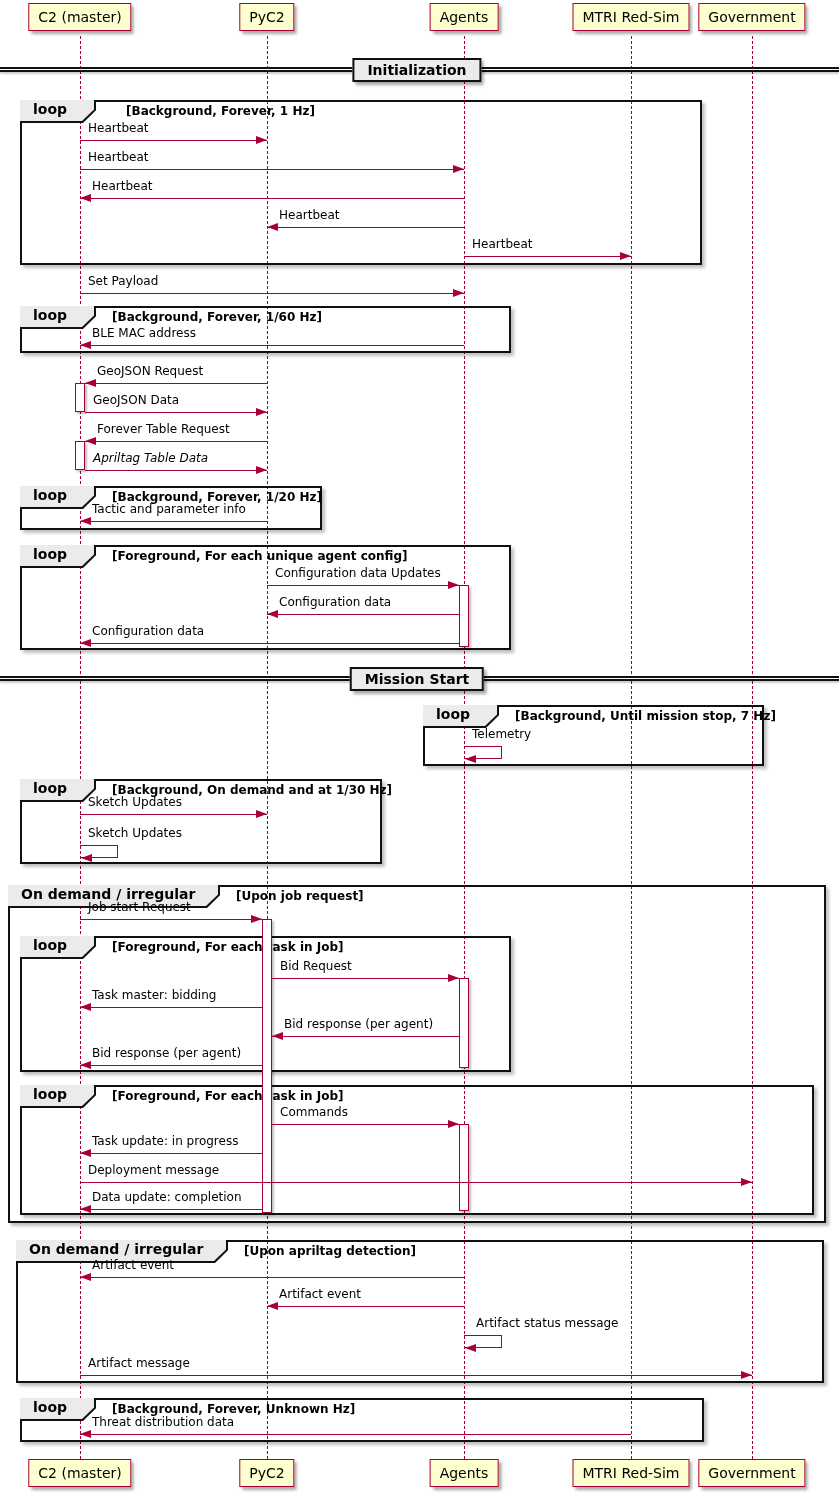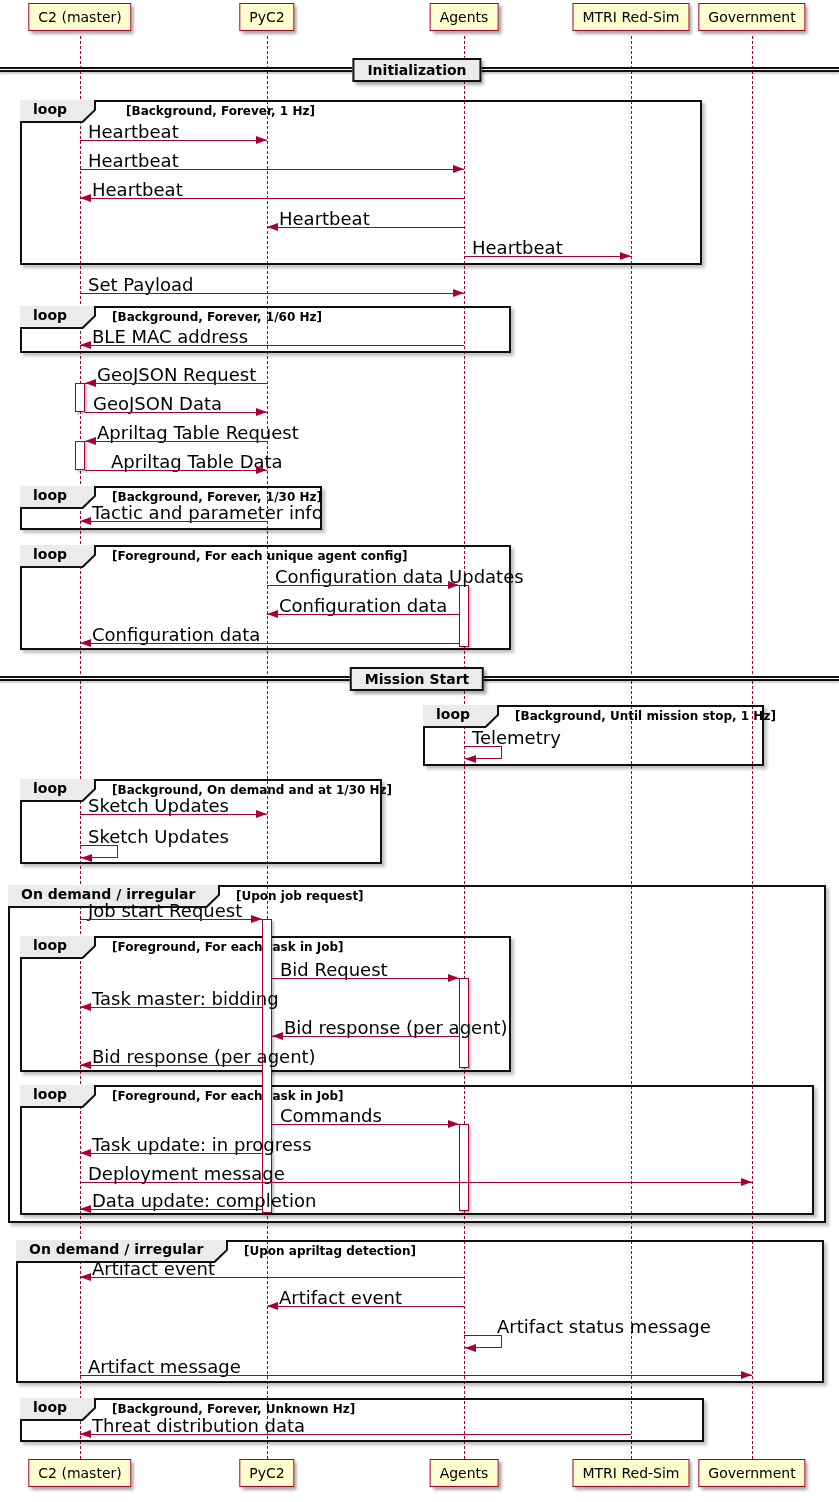"Heartbeat" .mlabel { font-size: 18px -> 12px }
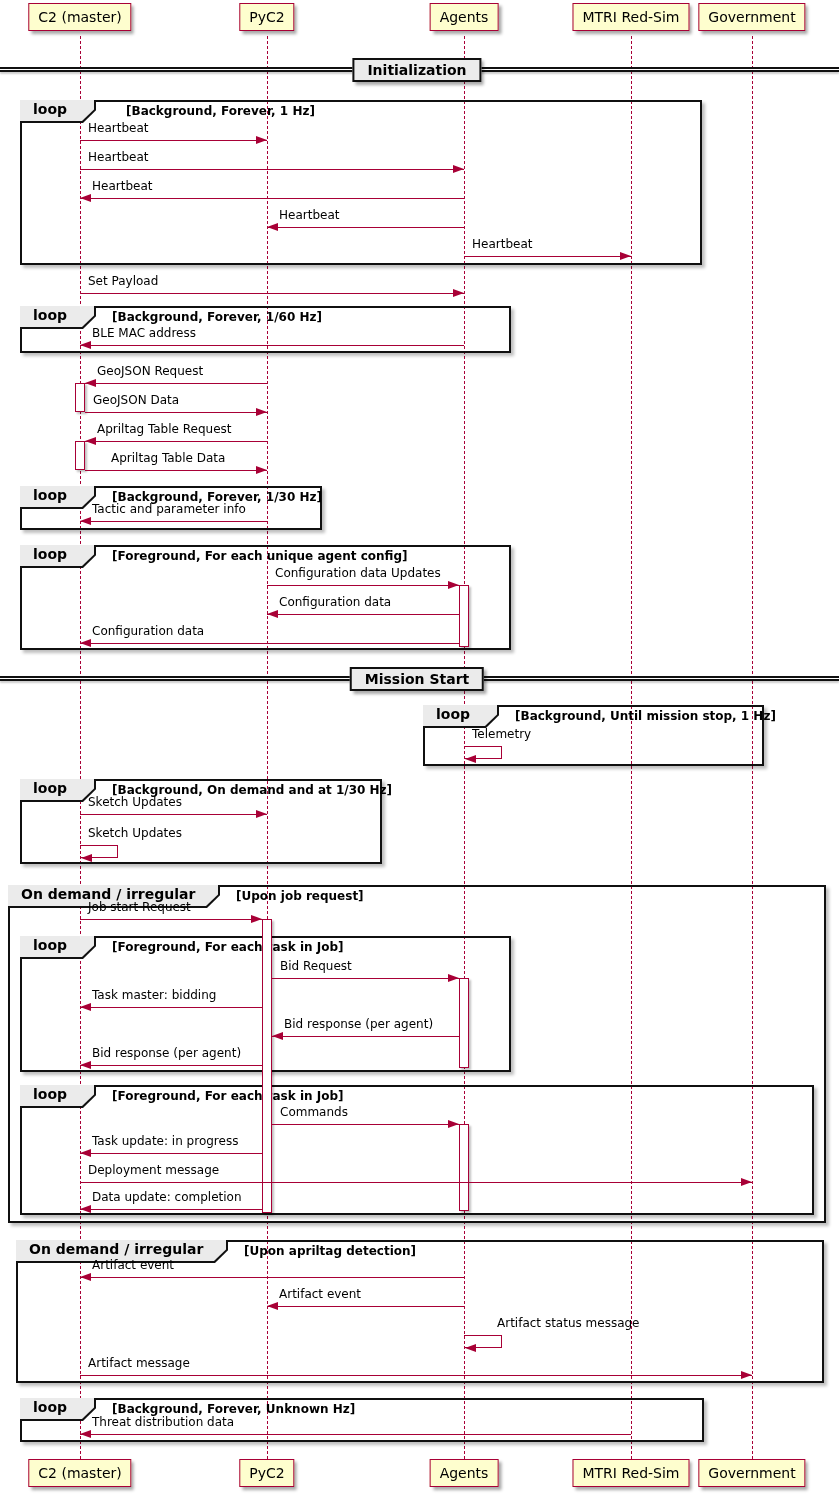"Apriltag Table Request" div.mlabel { text: Apriltag -> Forever }
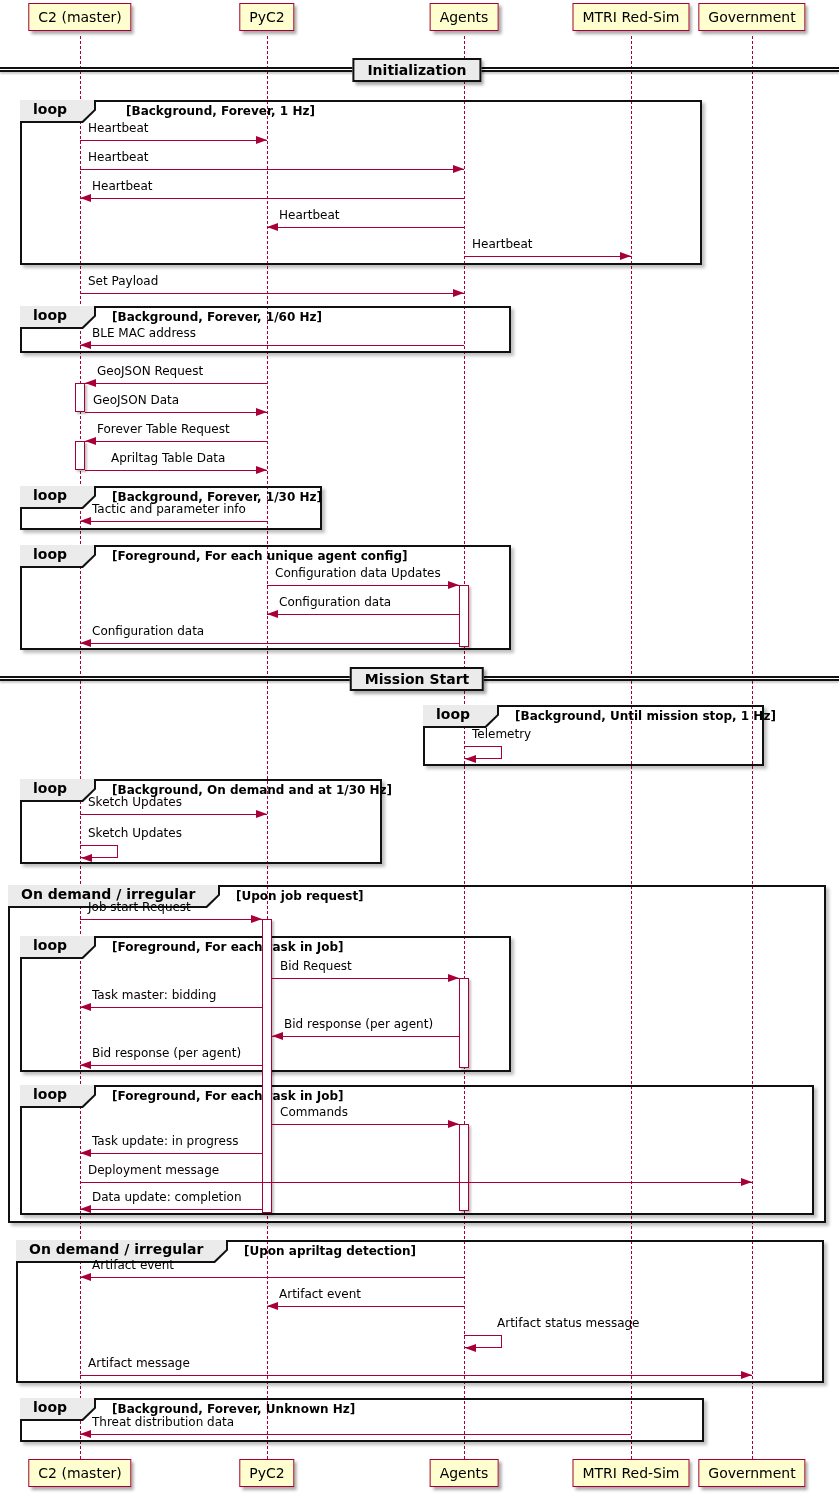"Apriltag Table Data" div.mlabel { font-style: none -> italic; left: 111px -> 93px }
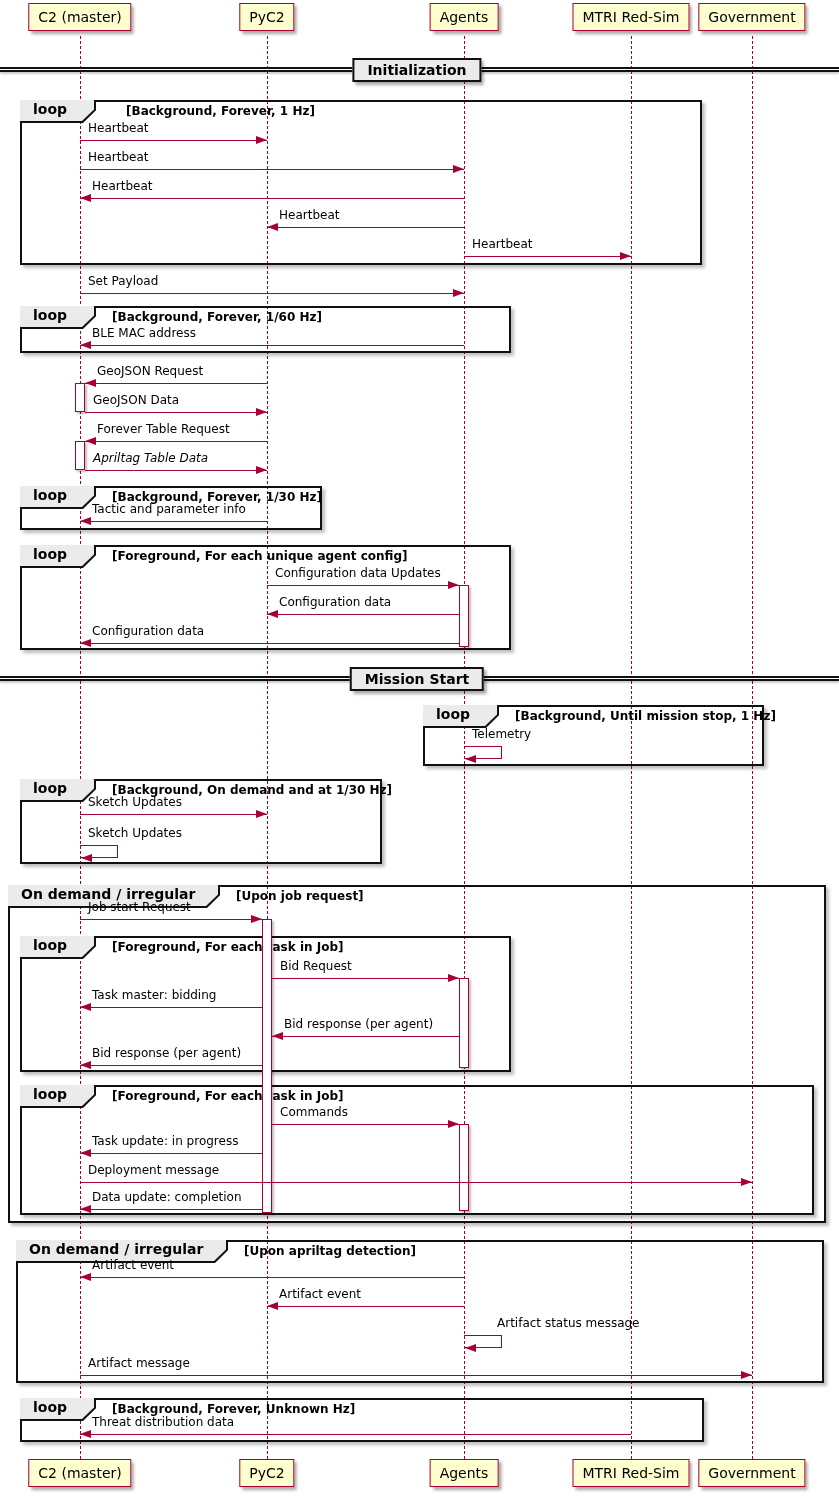"[Background, Forever, 1/30 Hz]" div.fcond { text: 1/30 -> 1/20 }
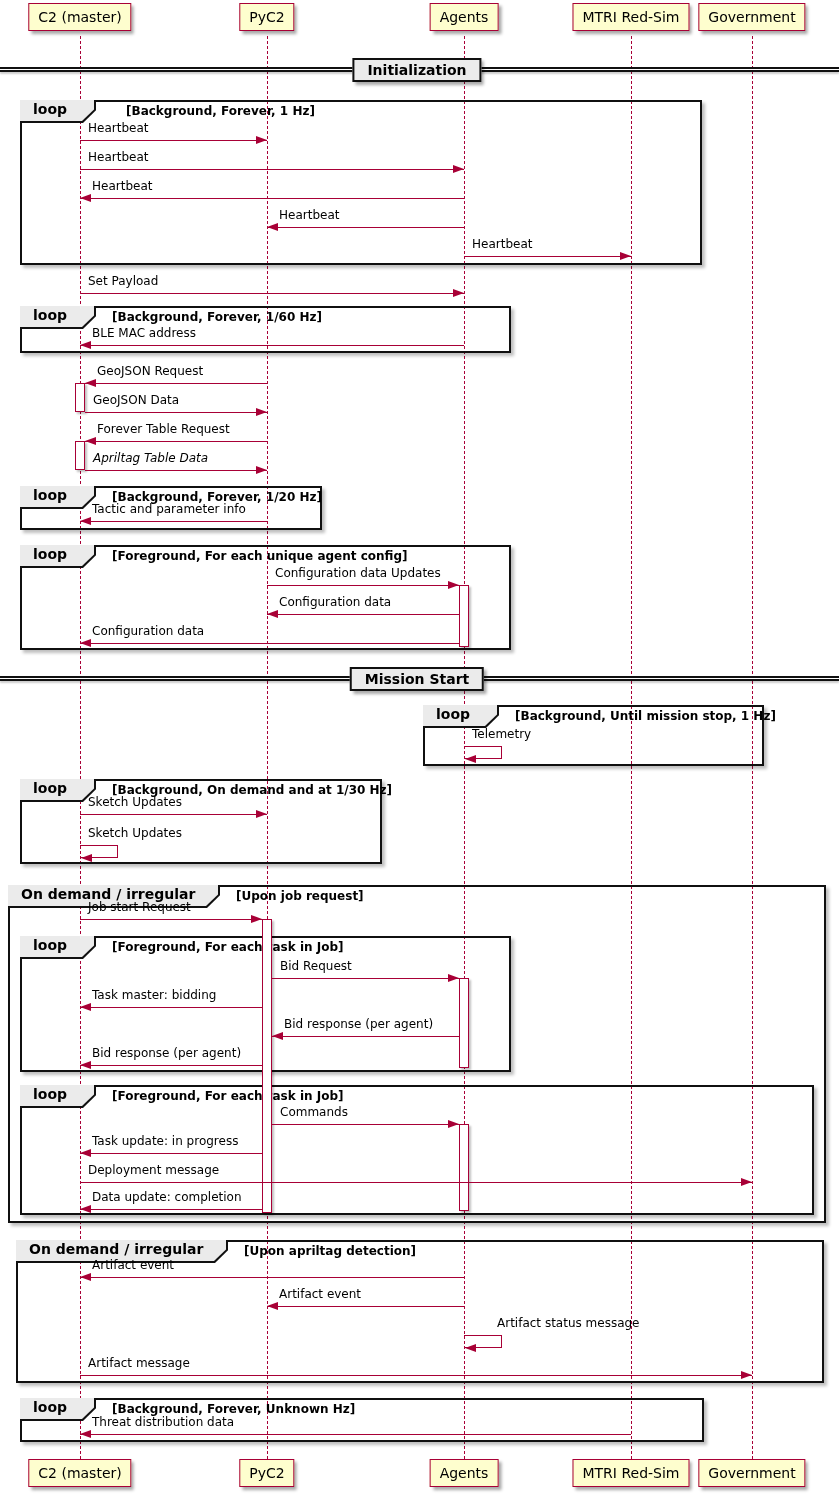"[Background, Until mission stop, 1" div.fcond { text: 1 -> 7 }
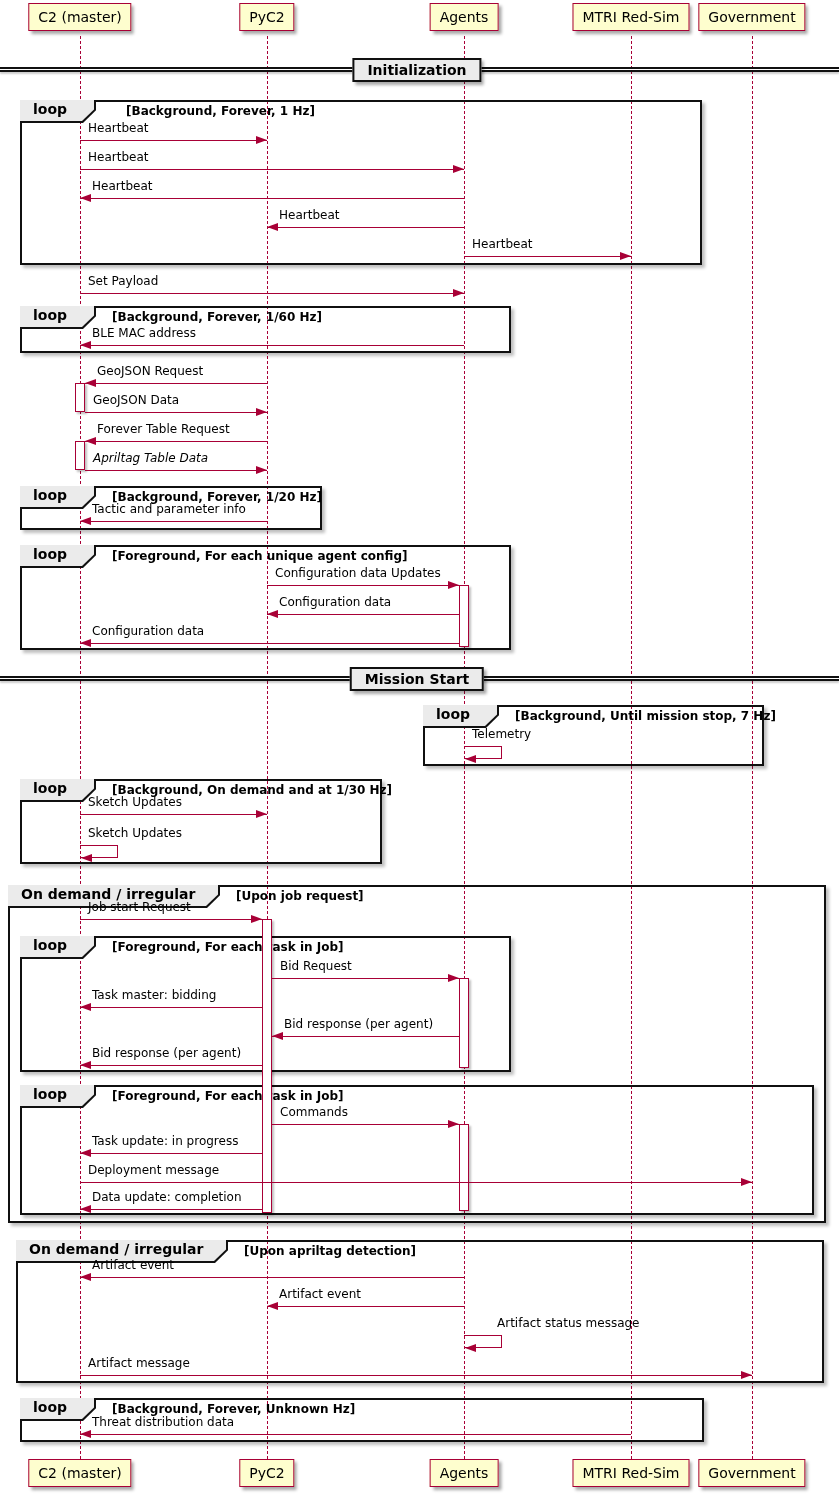"Artifact status message" div.mlabel { left: 497px -> 476px }
